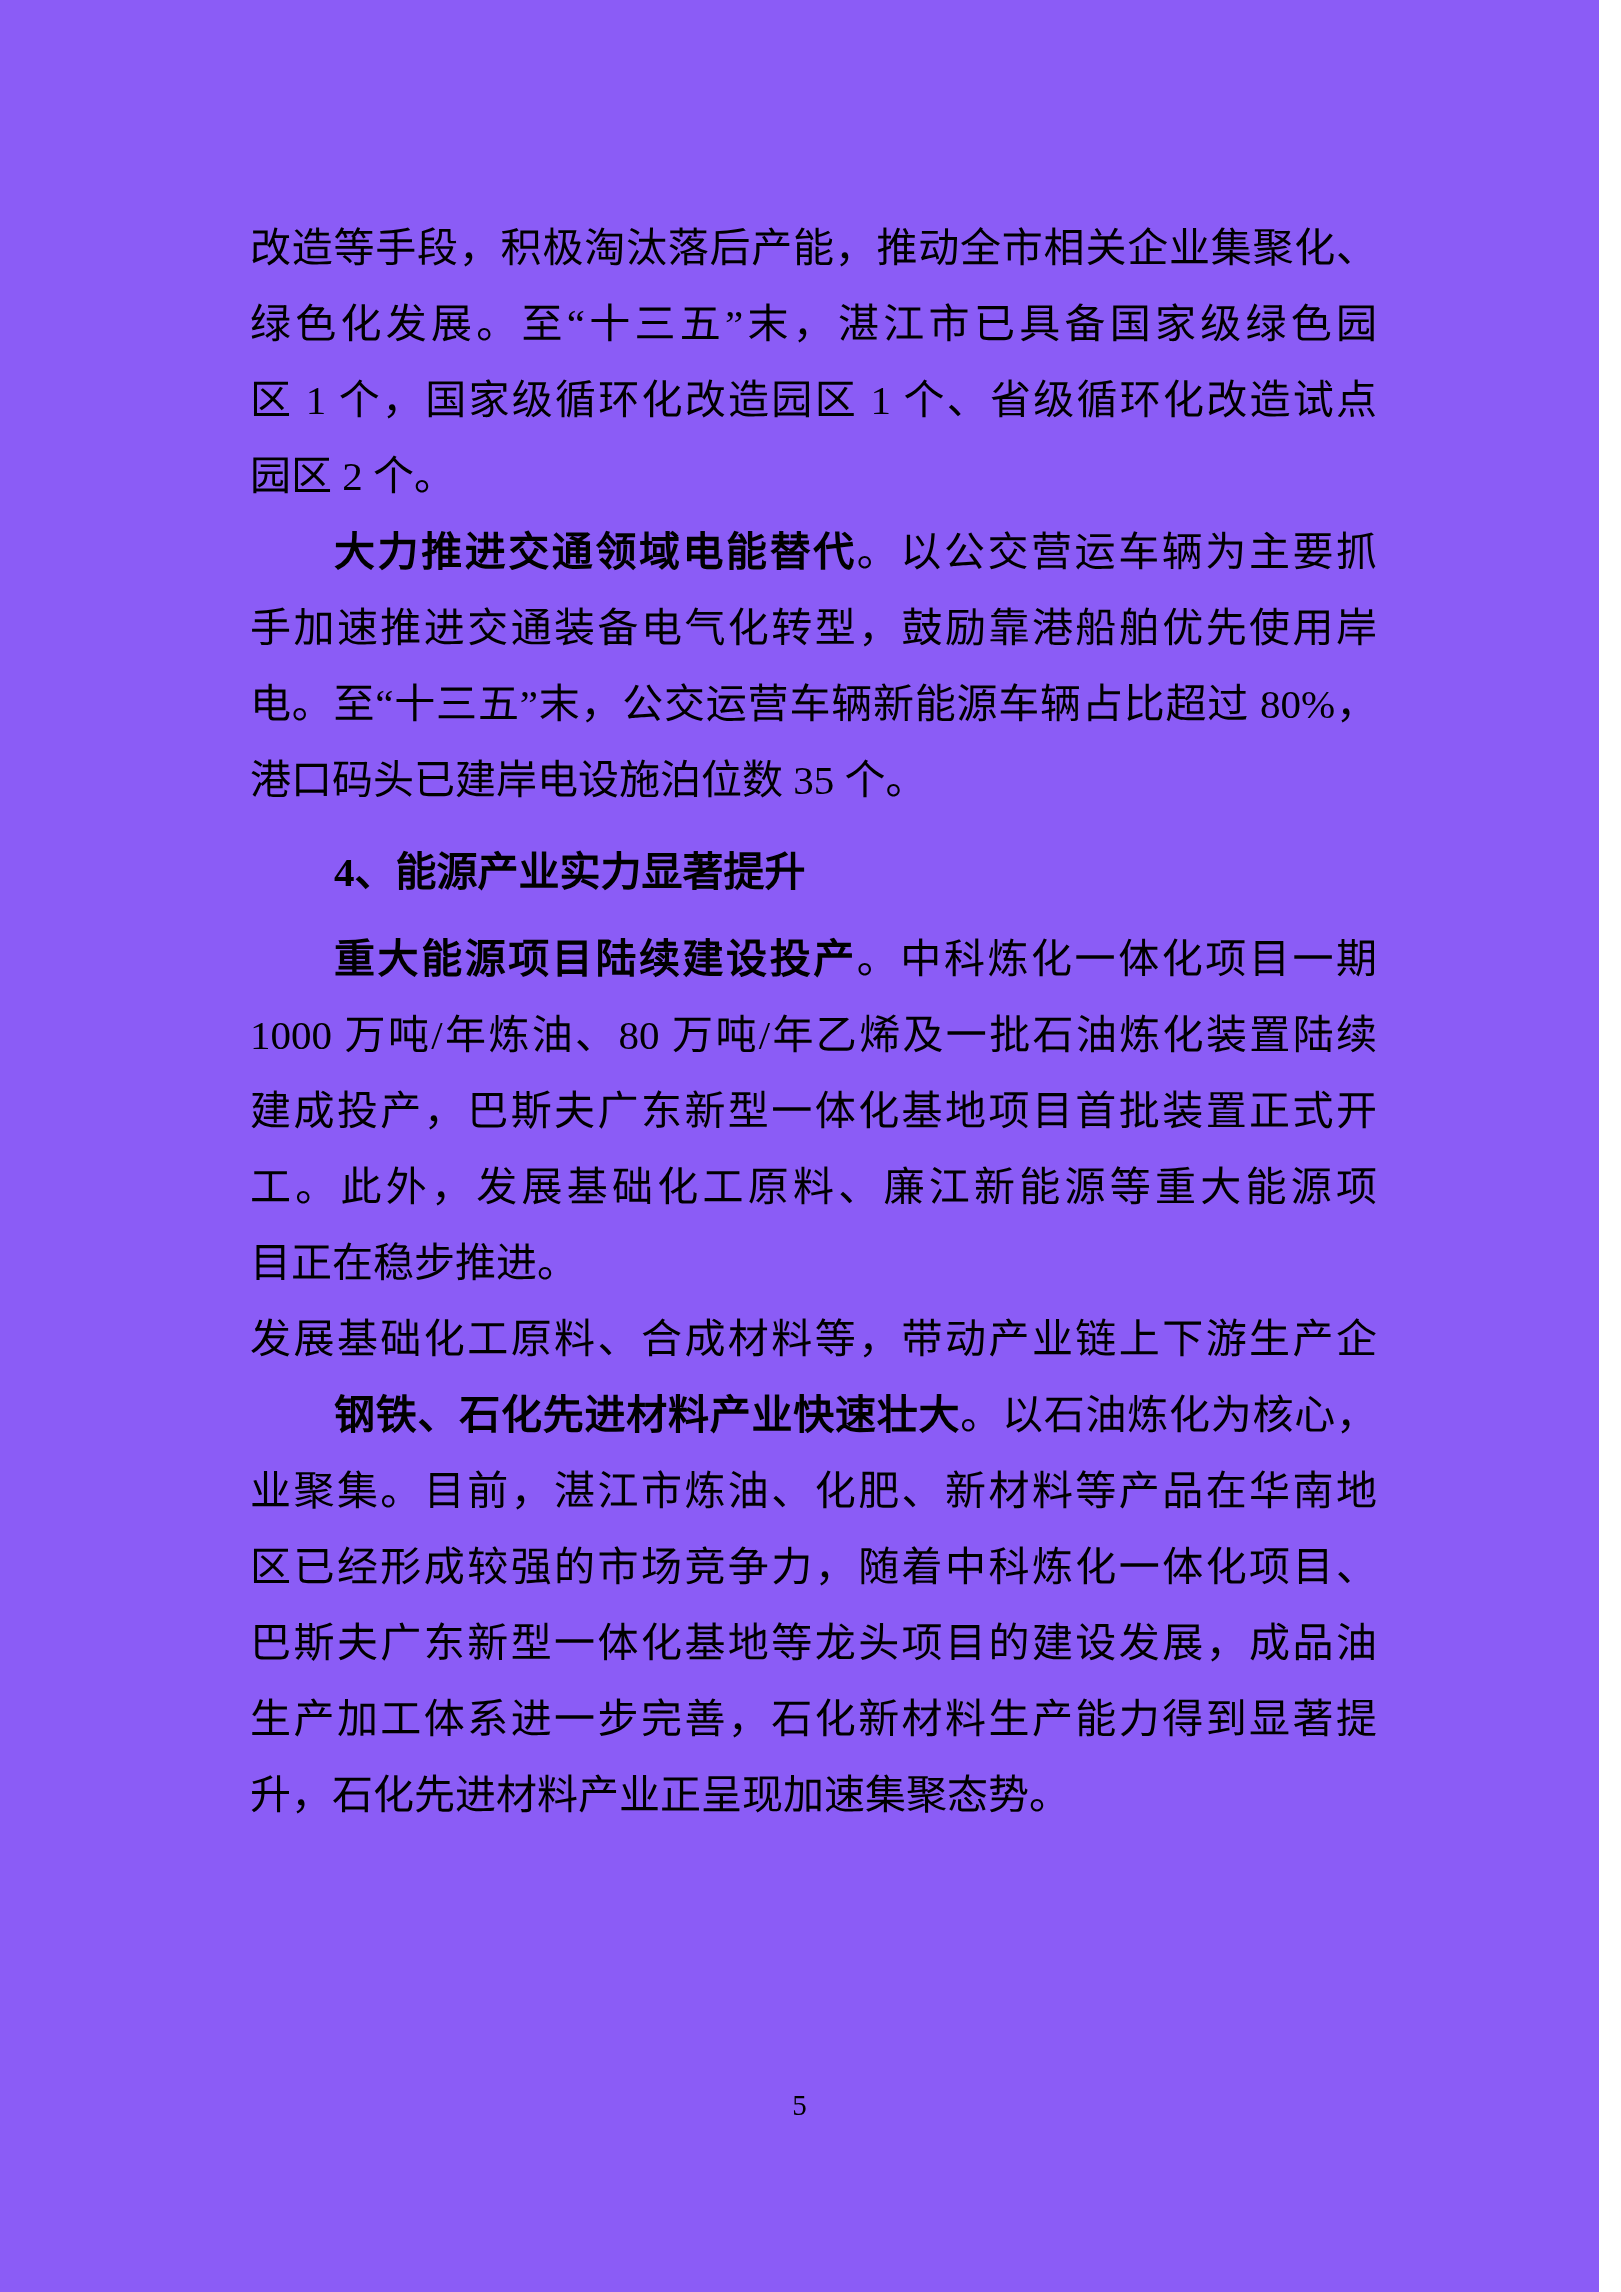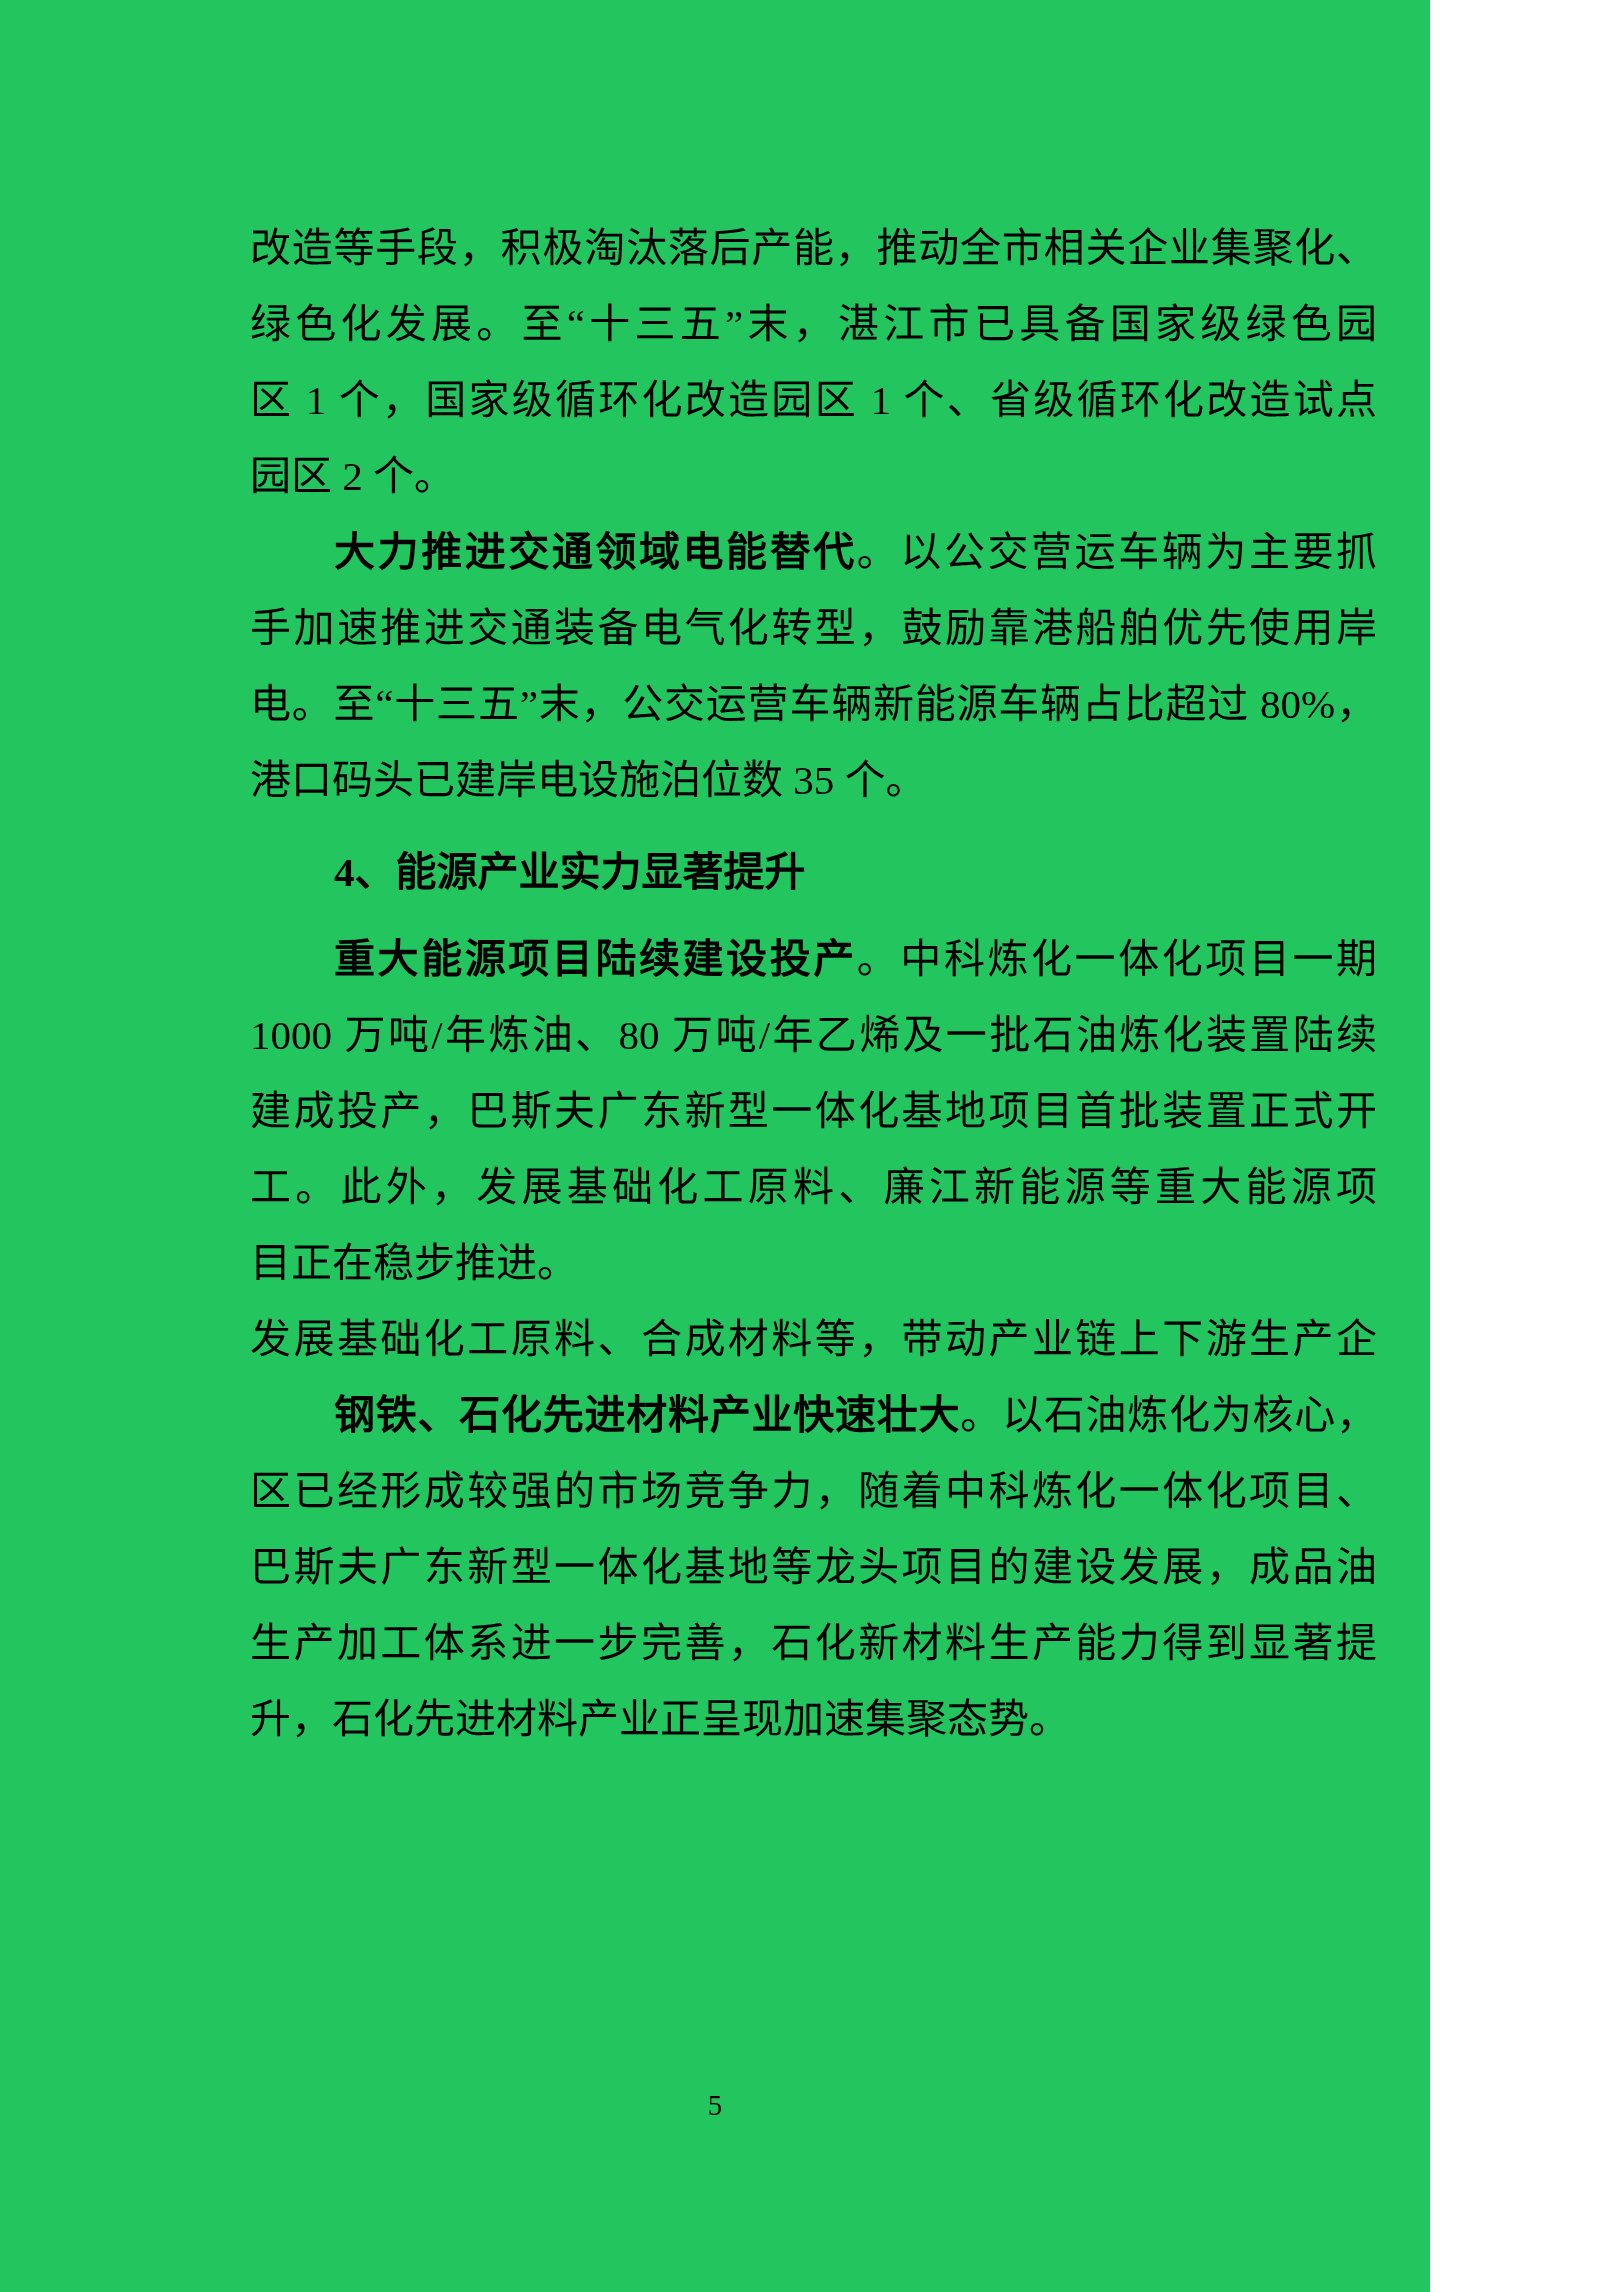"改造等手段，积极淘汰落后产能，推动全市相关企业集聚化、" .page { background: #22c55e -> #8b5cf6; width: 1430px -> 1599px }
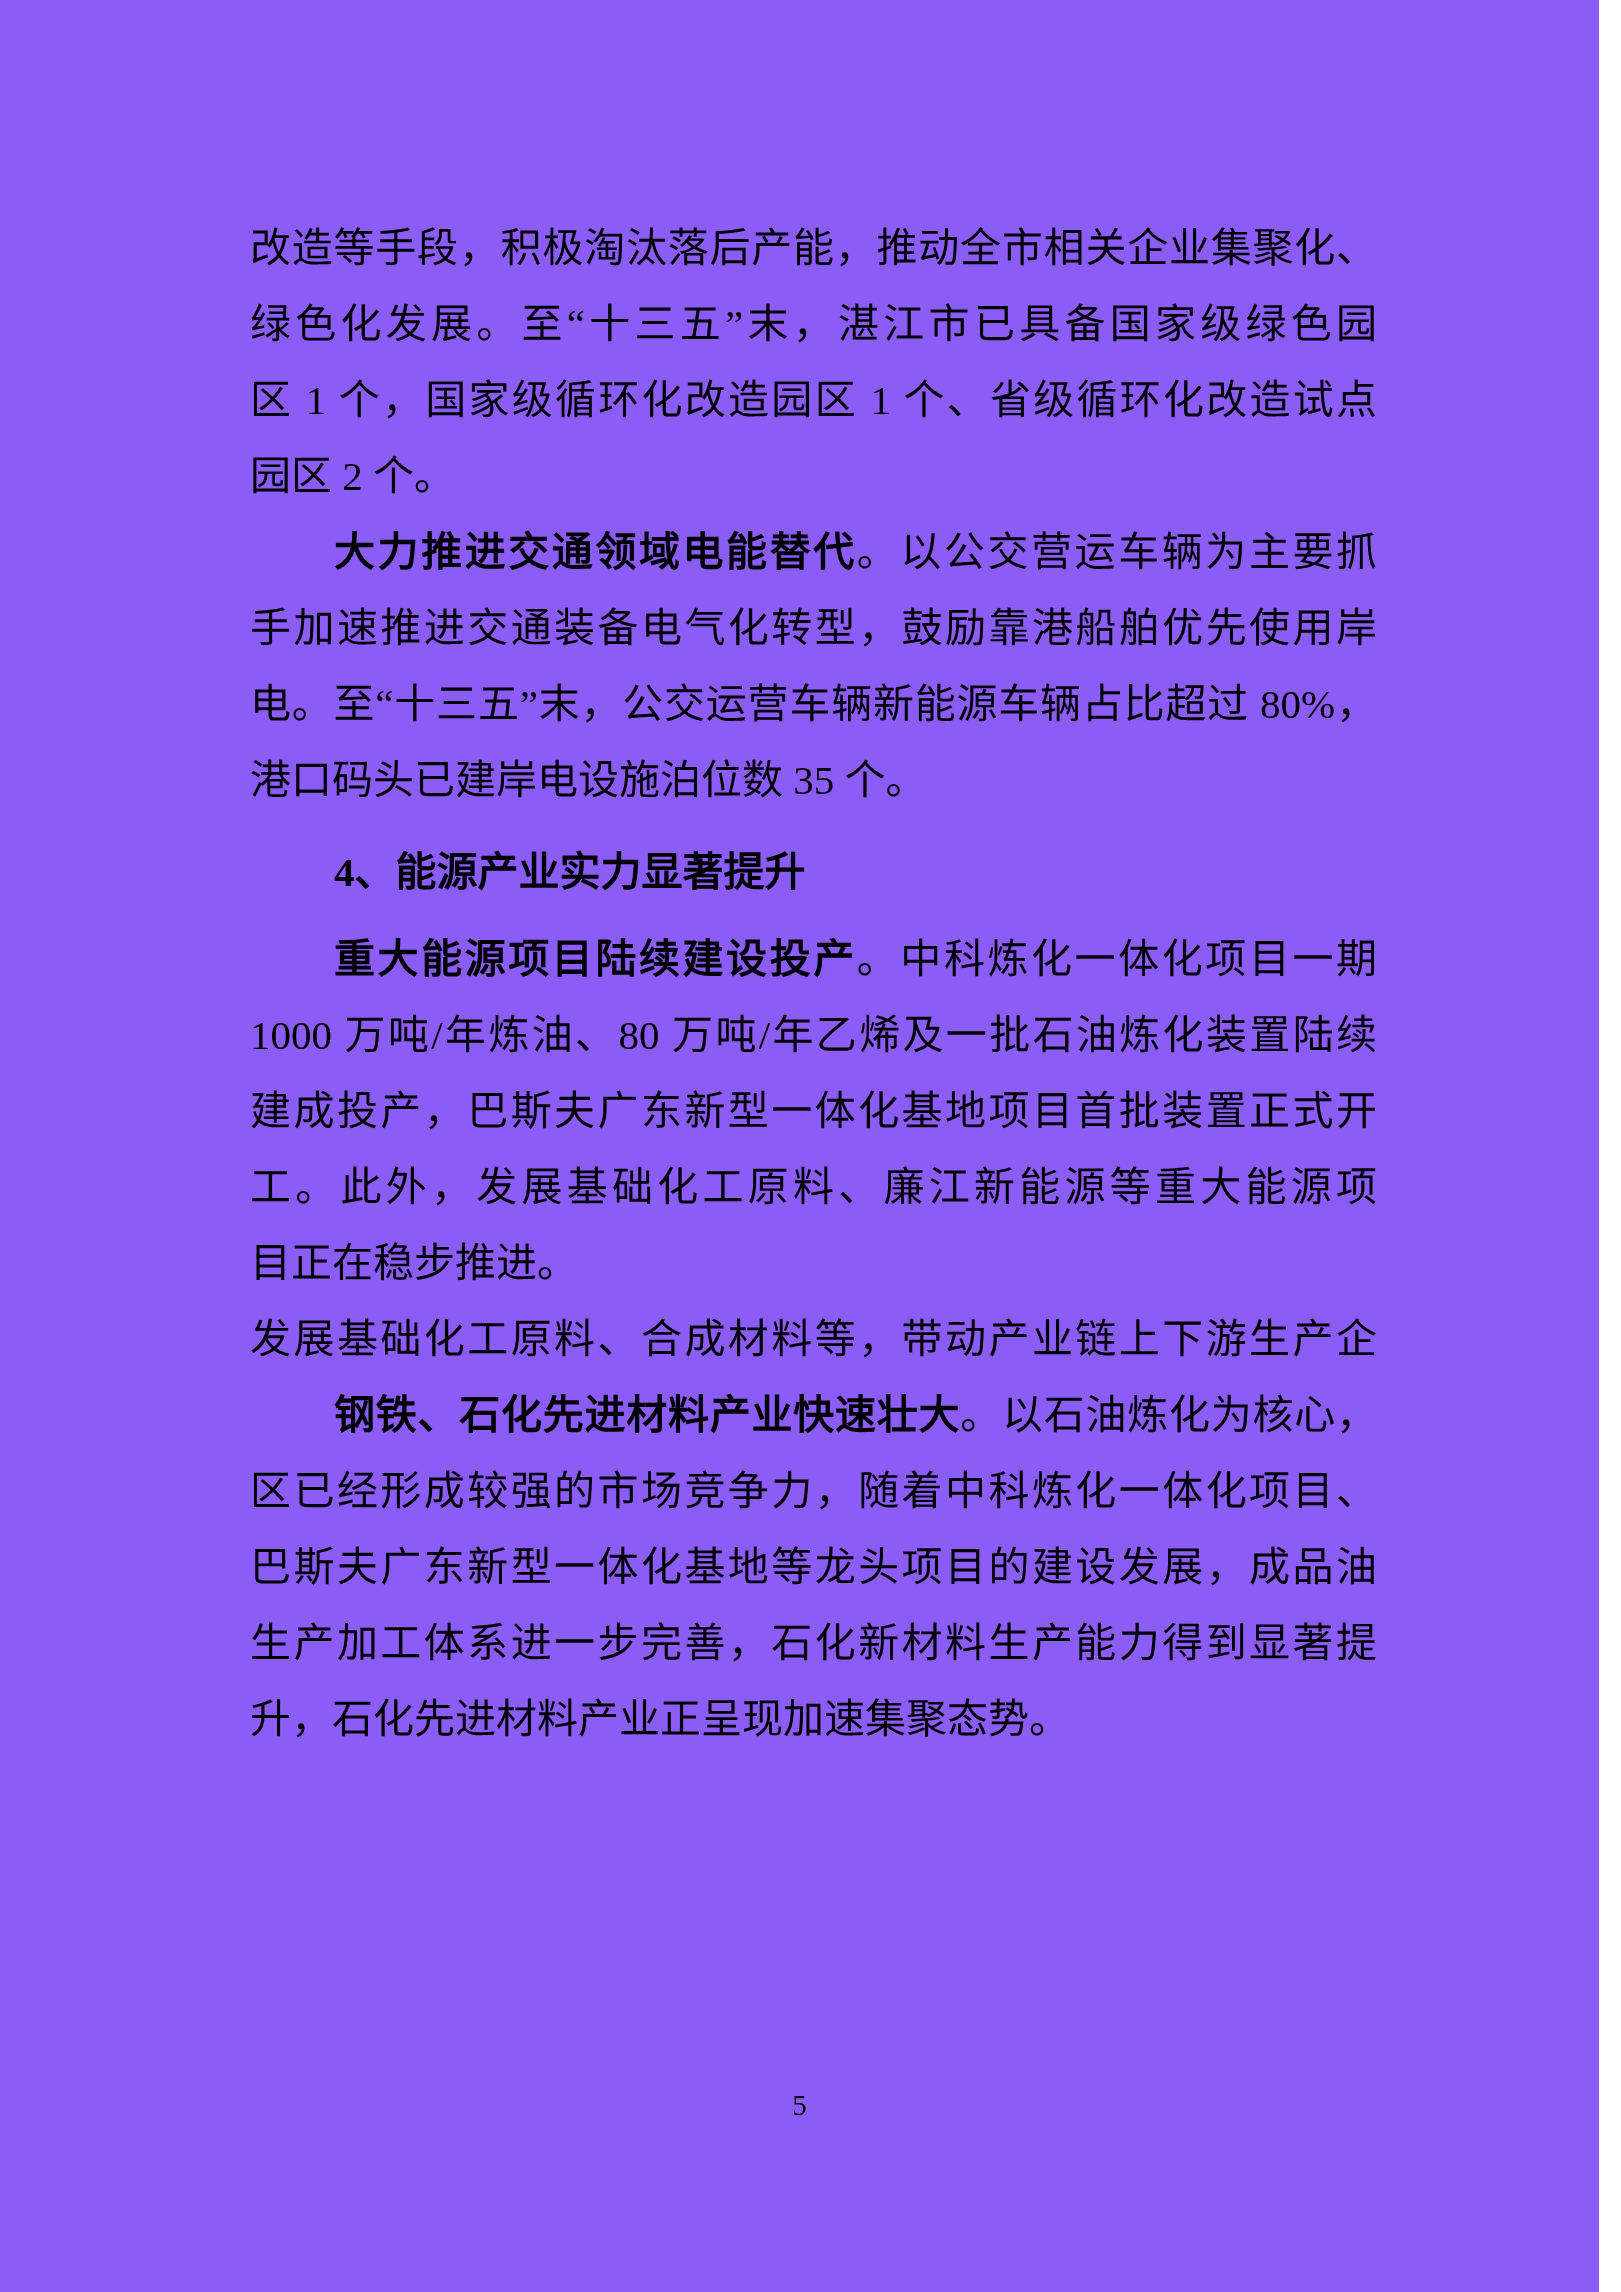"业聚集。目前，湛江市炼油、化肥、新材料等产品在华南地" div.line { html: none -> <div><span>业聚集。目前，湛江市炼油、化肥、新材料等产品在华南地</span></div> }
